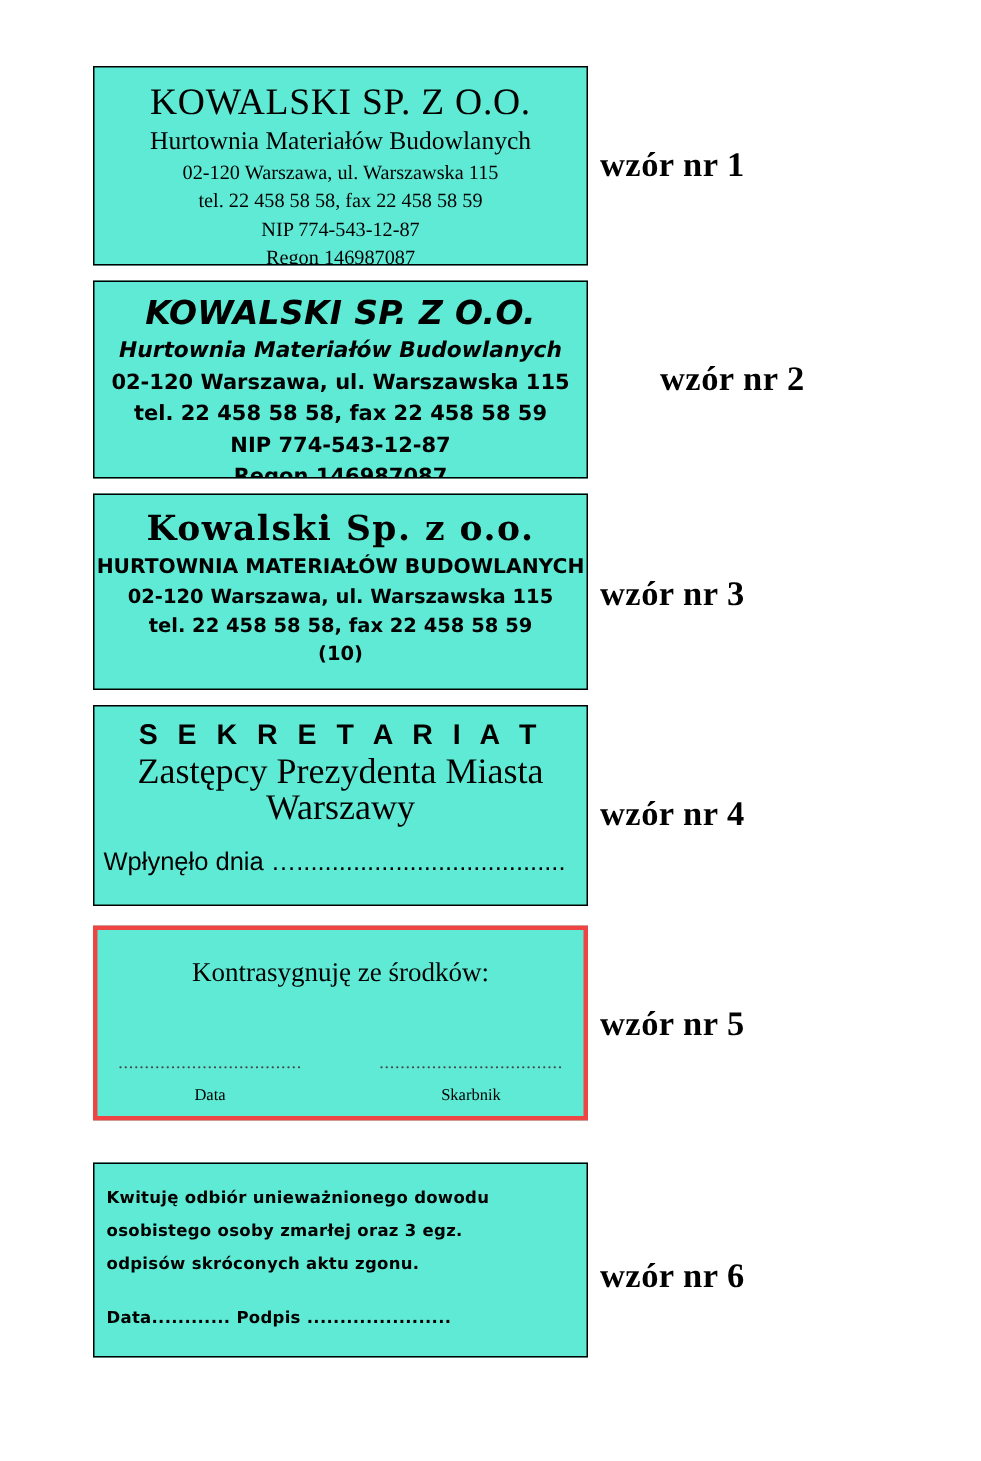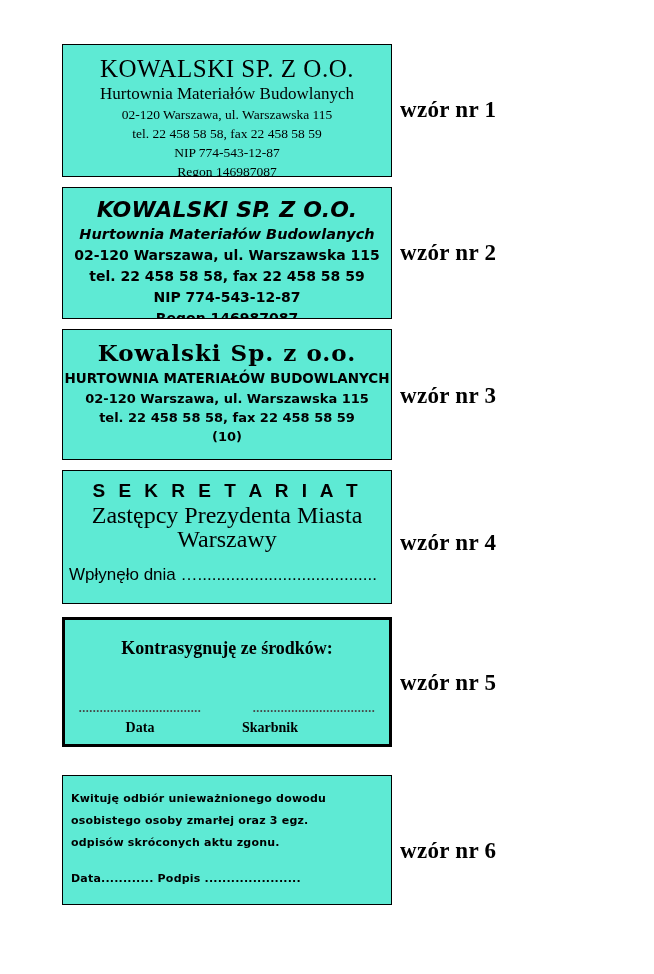"wzór nr 2" .lbl2 { margin-left: none -> 40px }
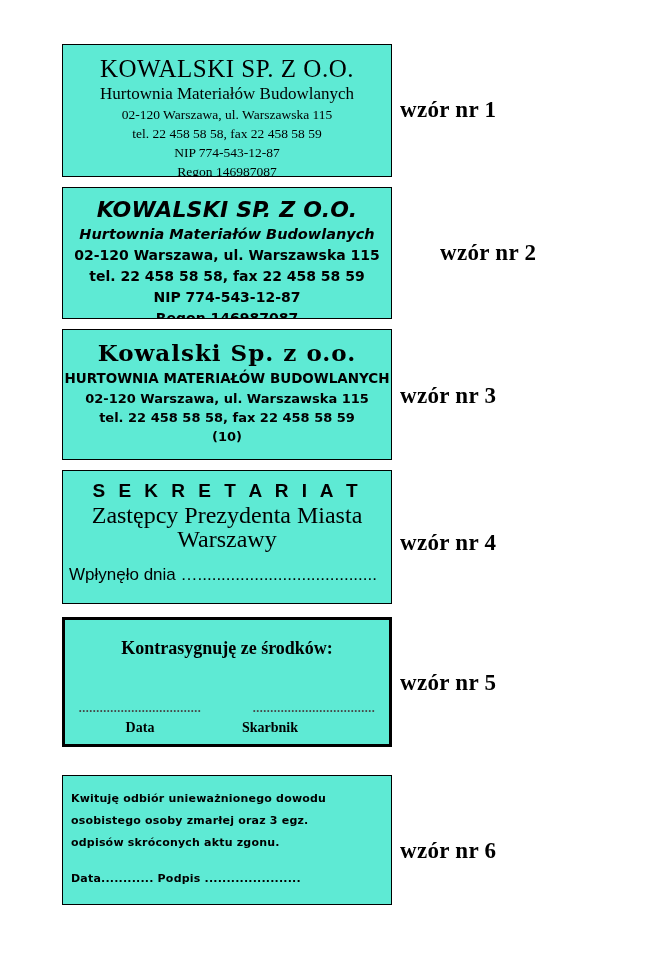"Kontrasygnuję ze środków:" .stamp.thick { border: 3px solid #000000 -> 3px solid #ef4444; font-weight: bold -> none }
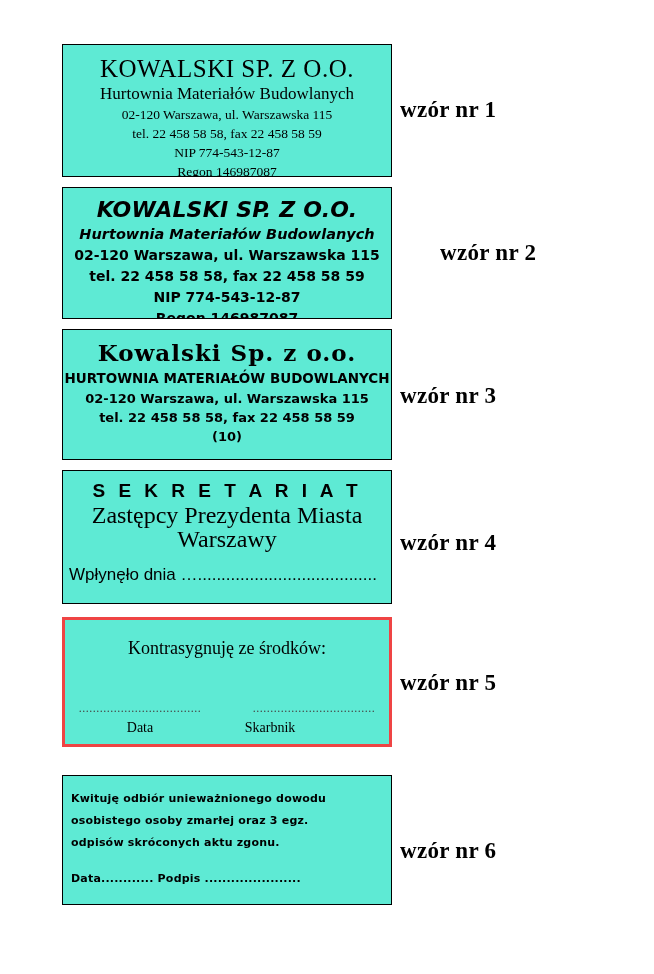"Data" .s5 .cap-row { font-size: 14px -> 11px; justify-content: none -> space-between }
